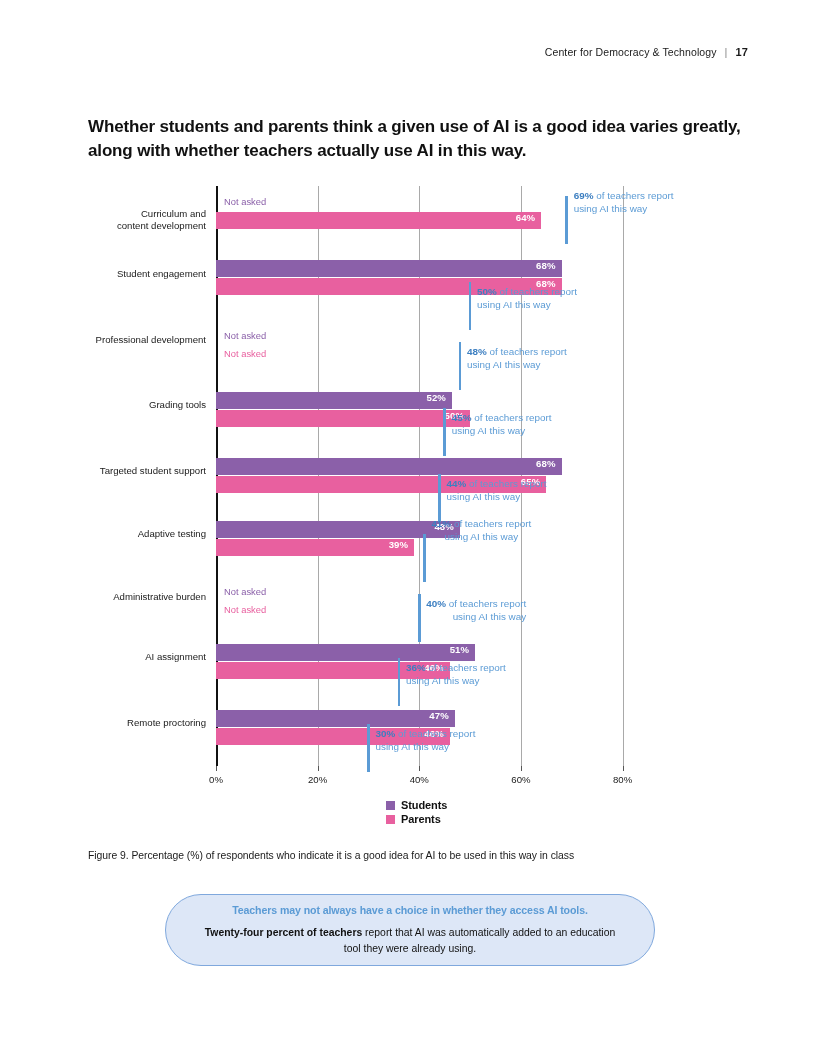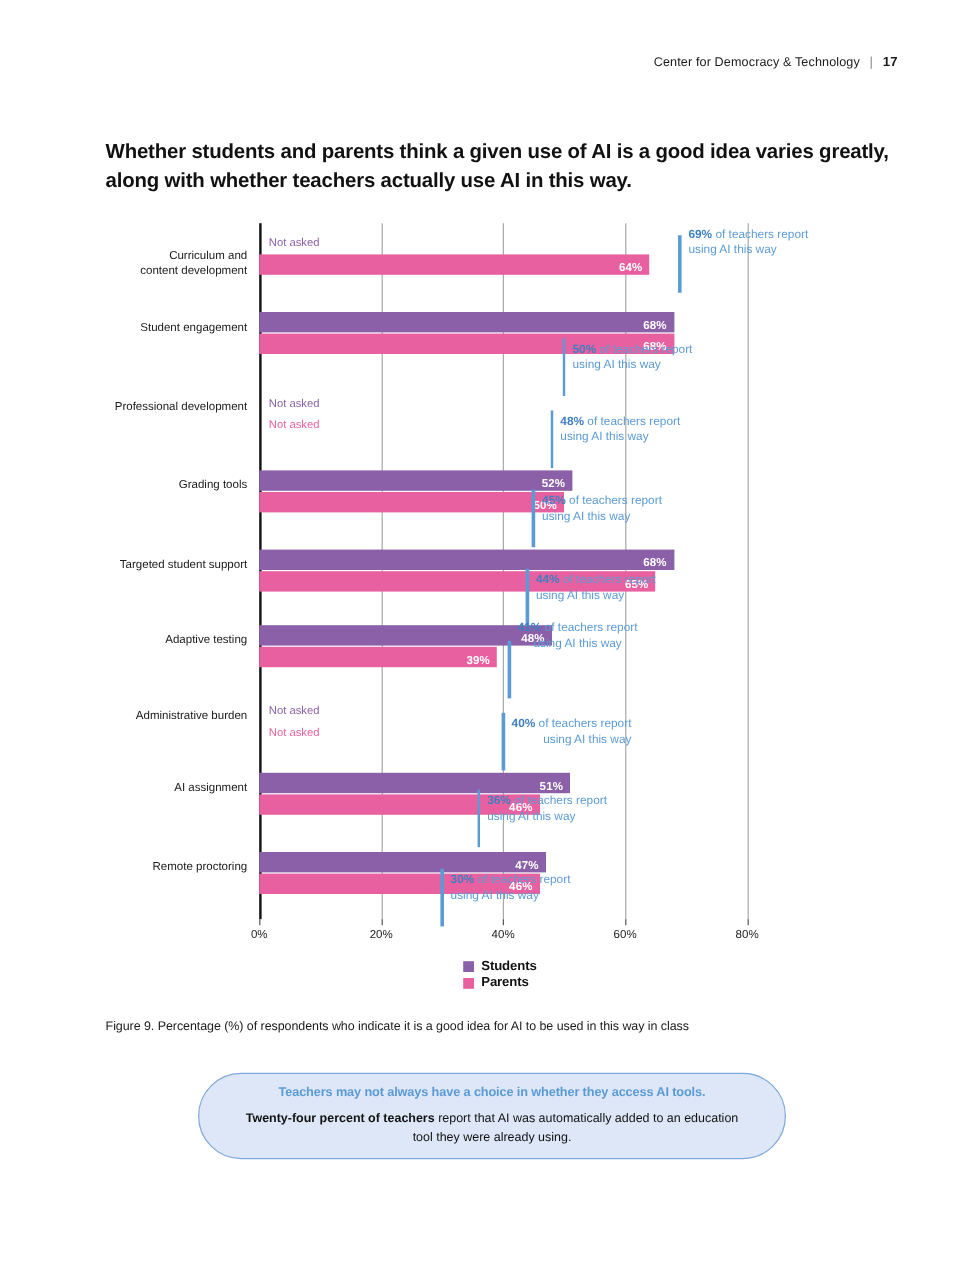"64%" .bar { align-items: flex-end -> flex-start }
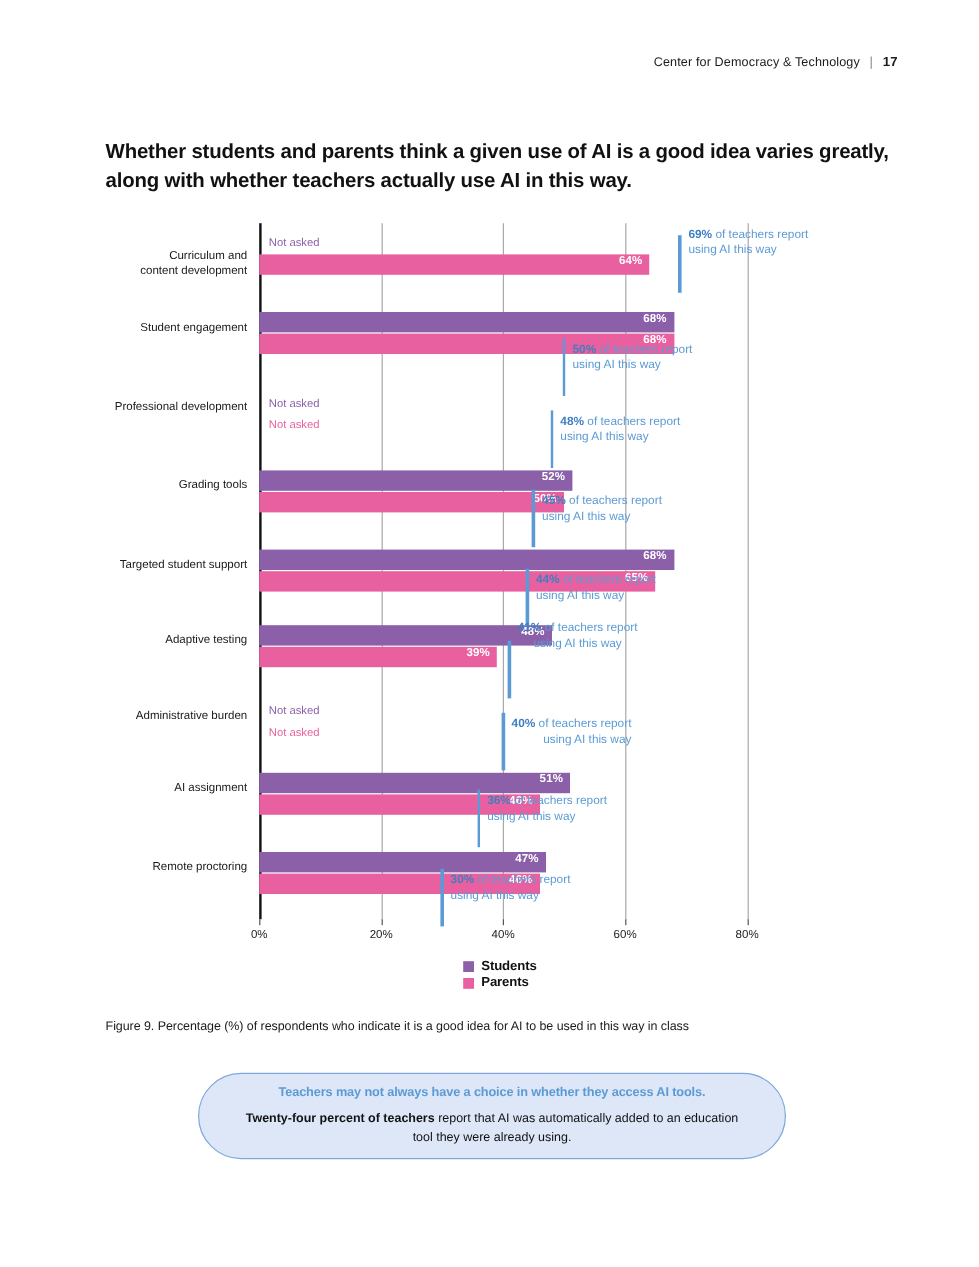"52%" div.bar { width: 261px -> 236px }
